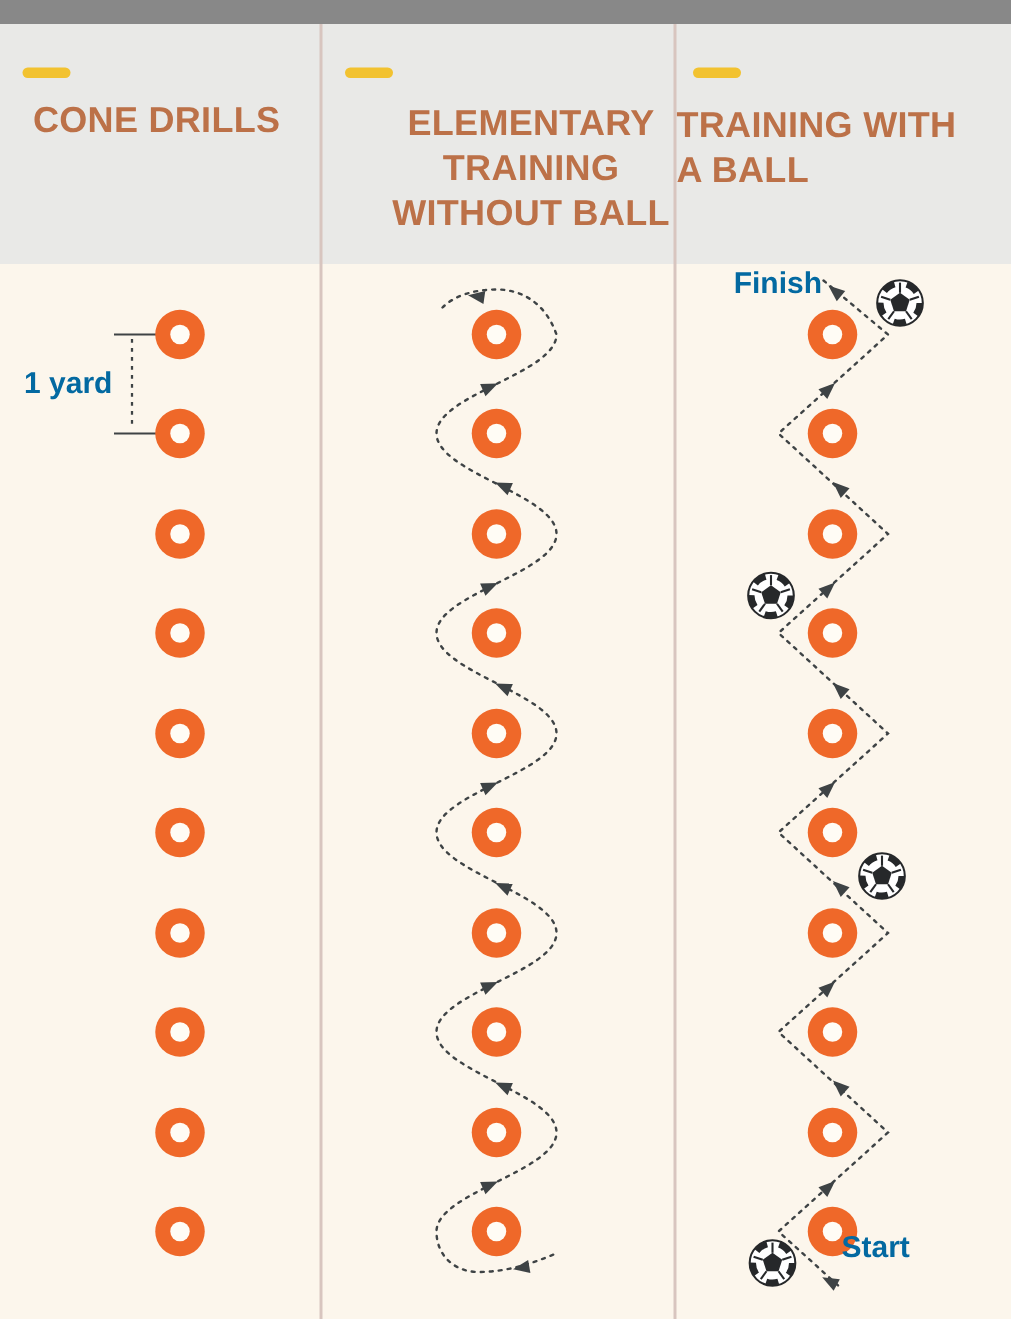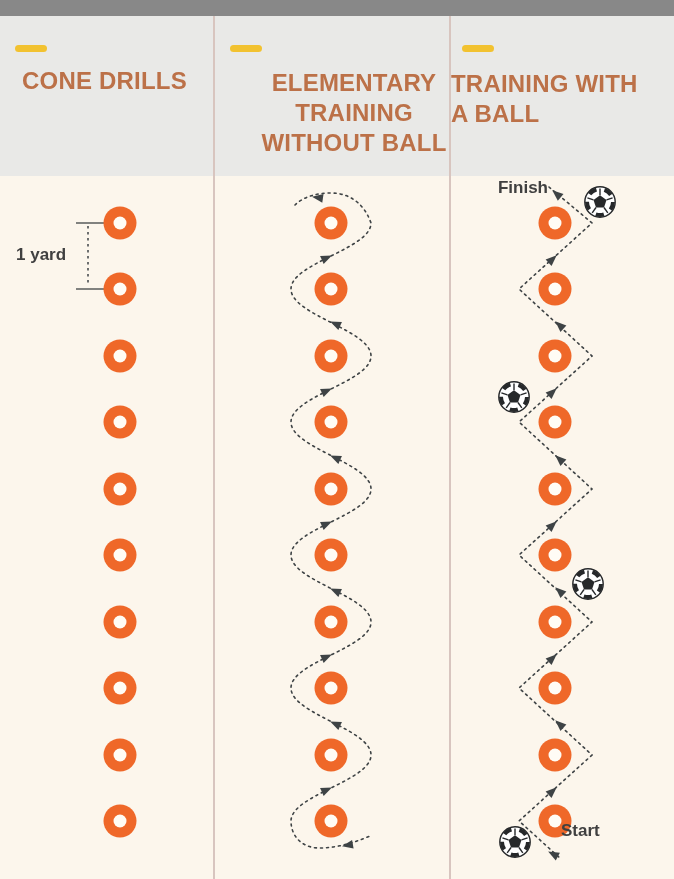"Finish" .lbl { color: #404040 -> #0369a1; font-size: 17px -> 20px }
